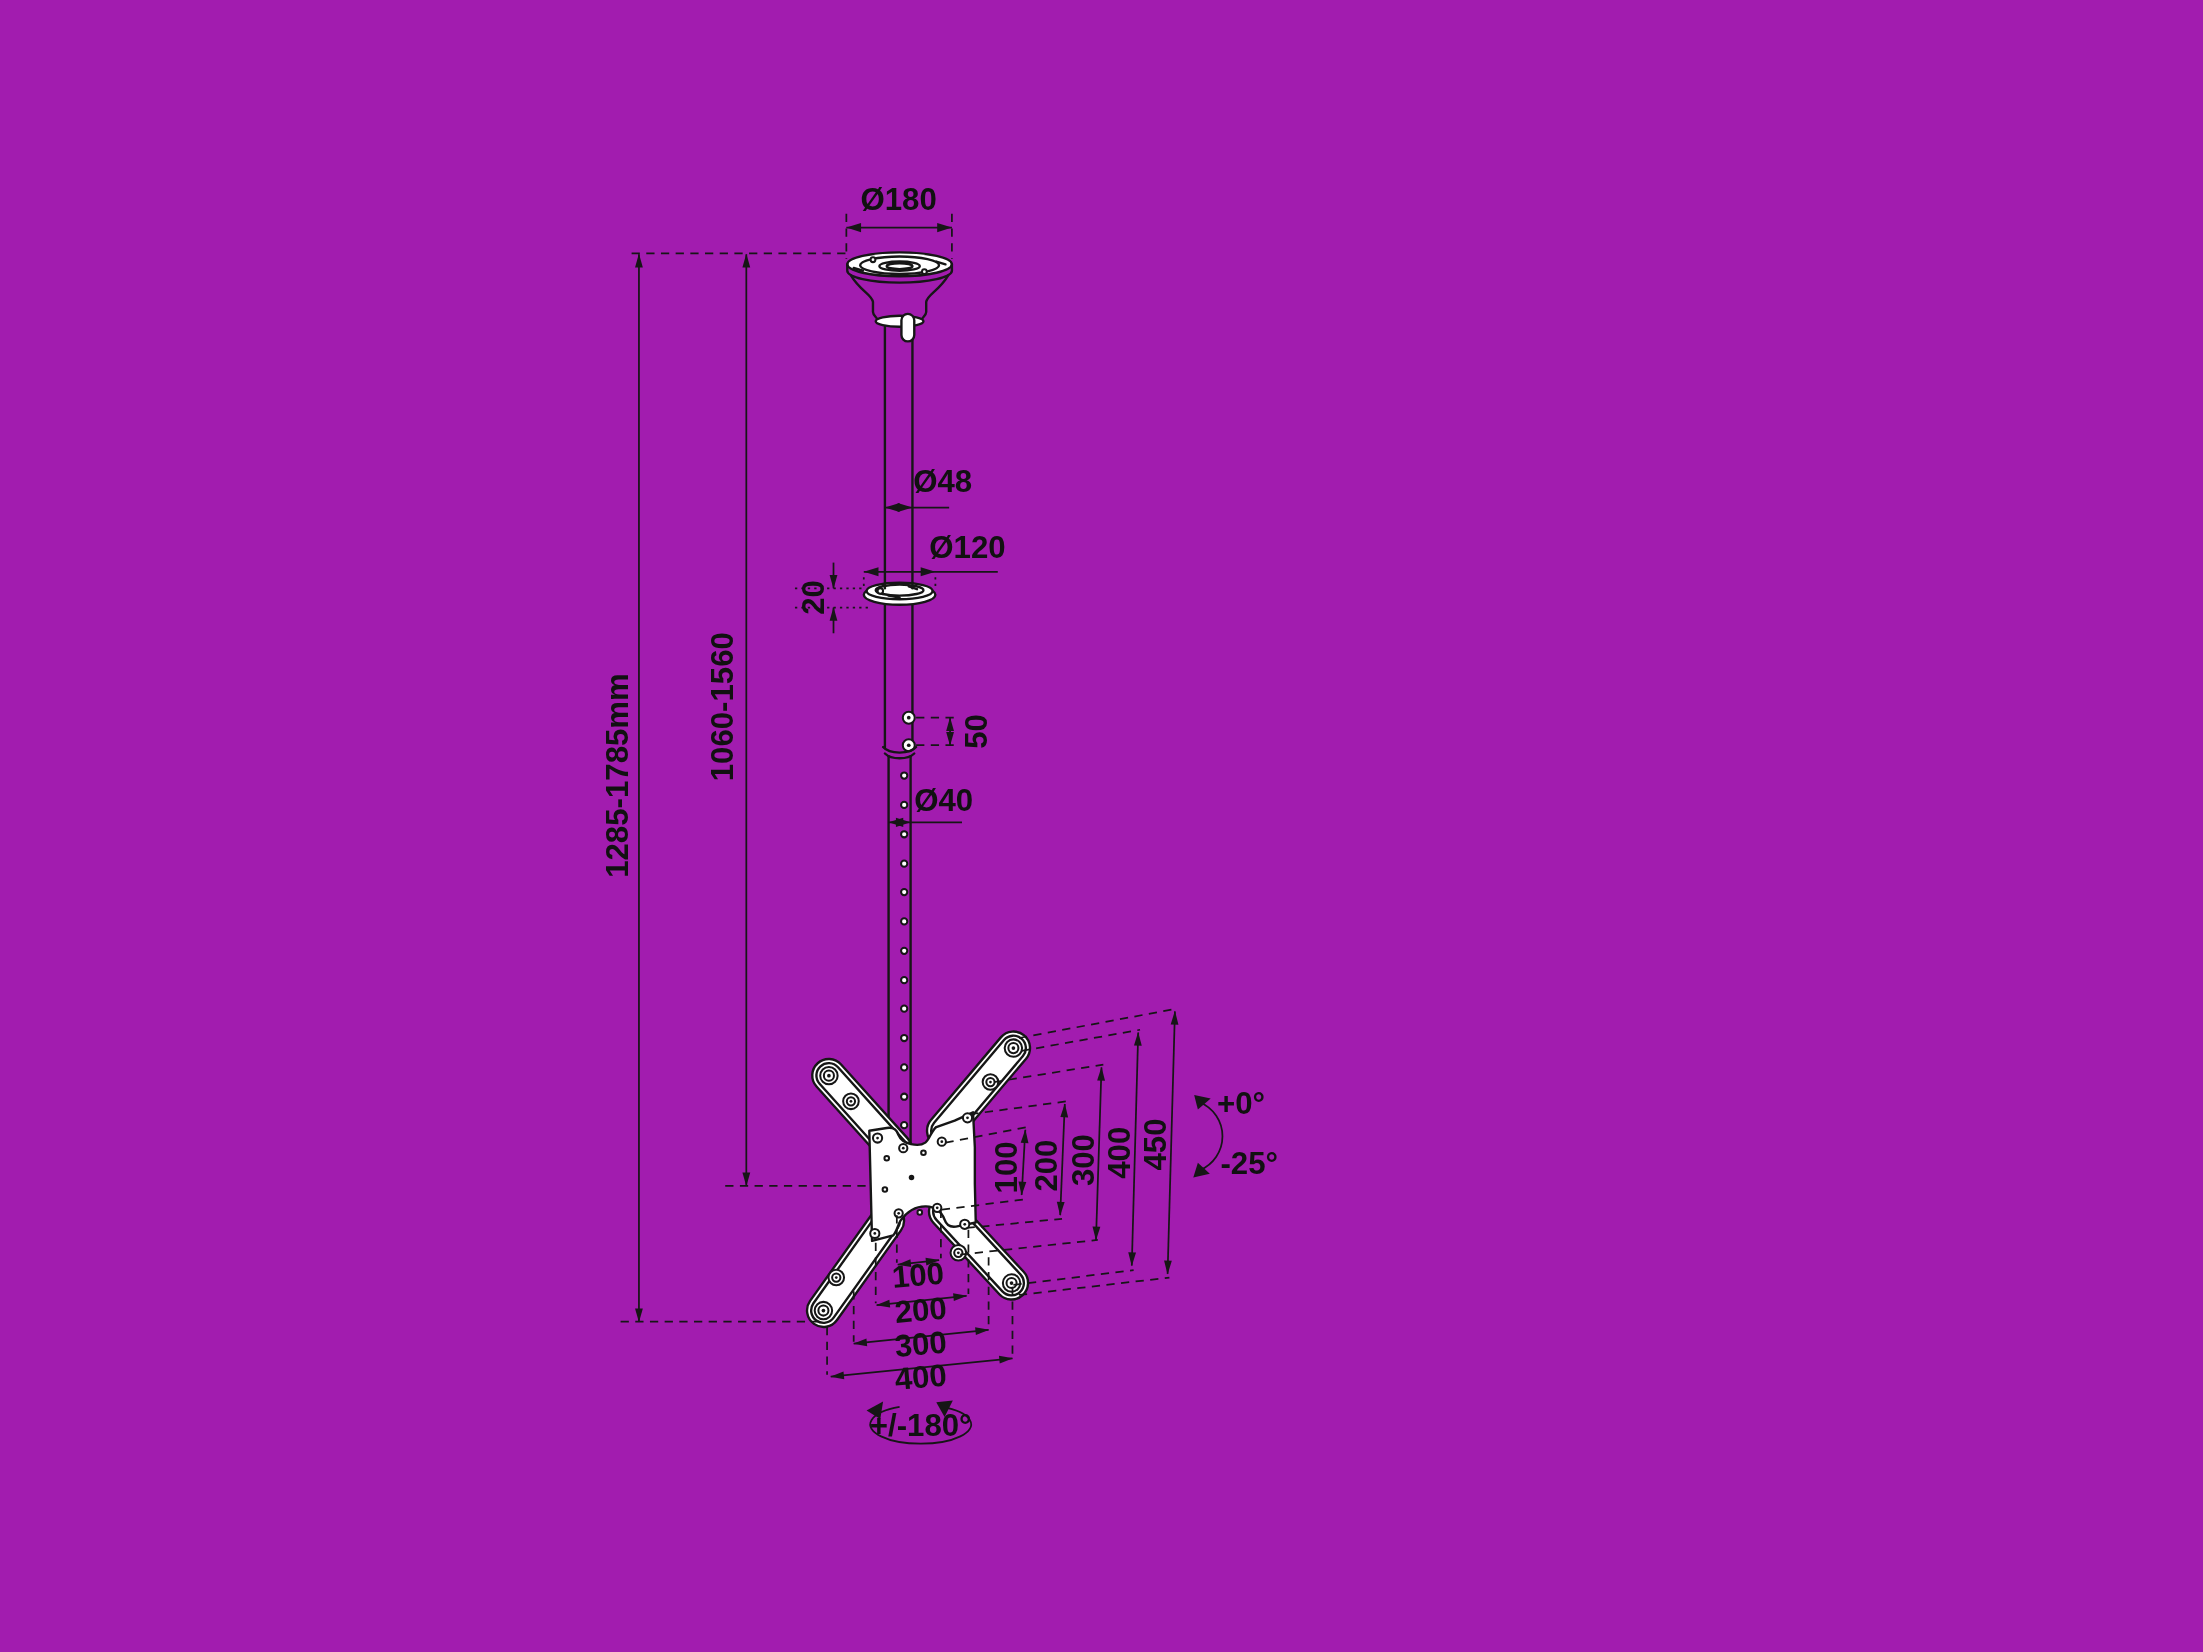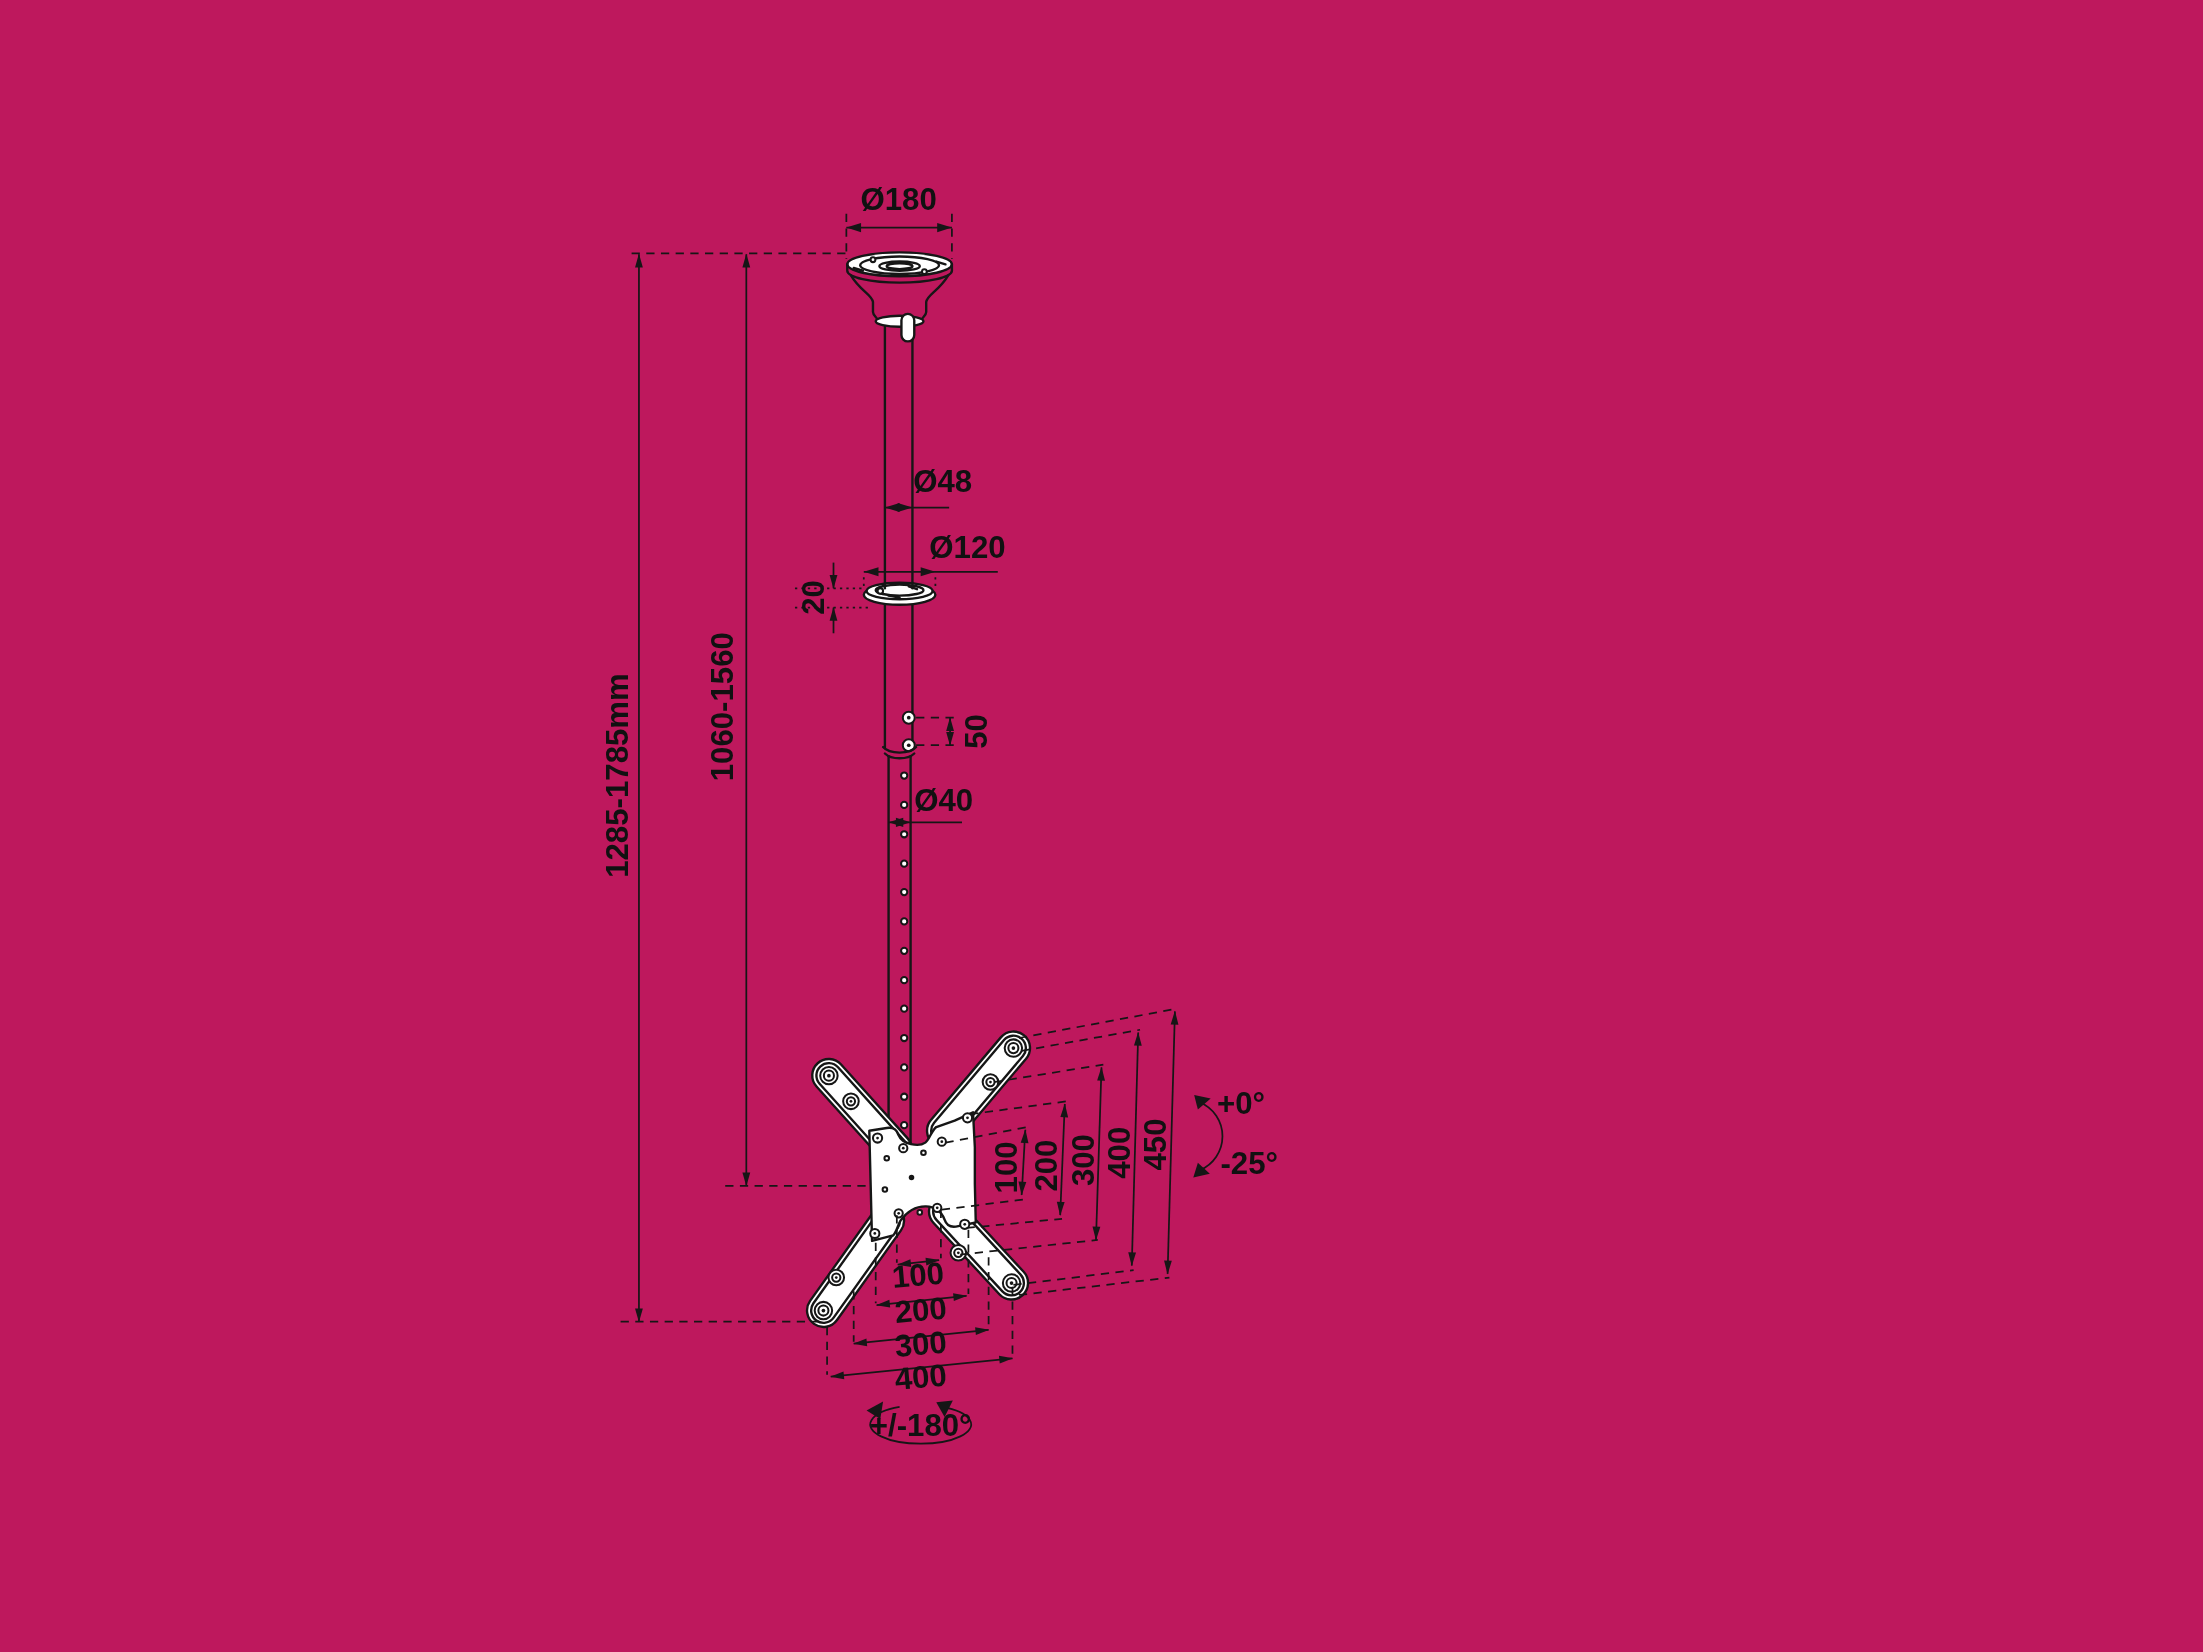"Ø180" .stage { background: #be185d -> #a21caf }
